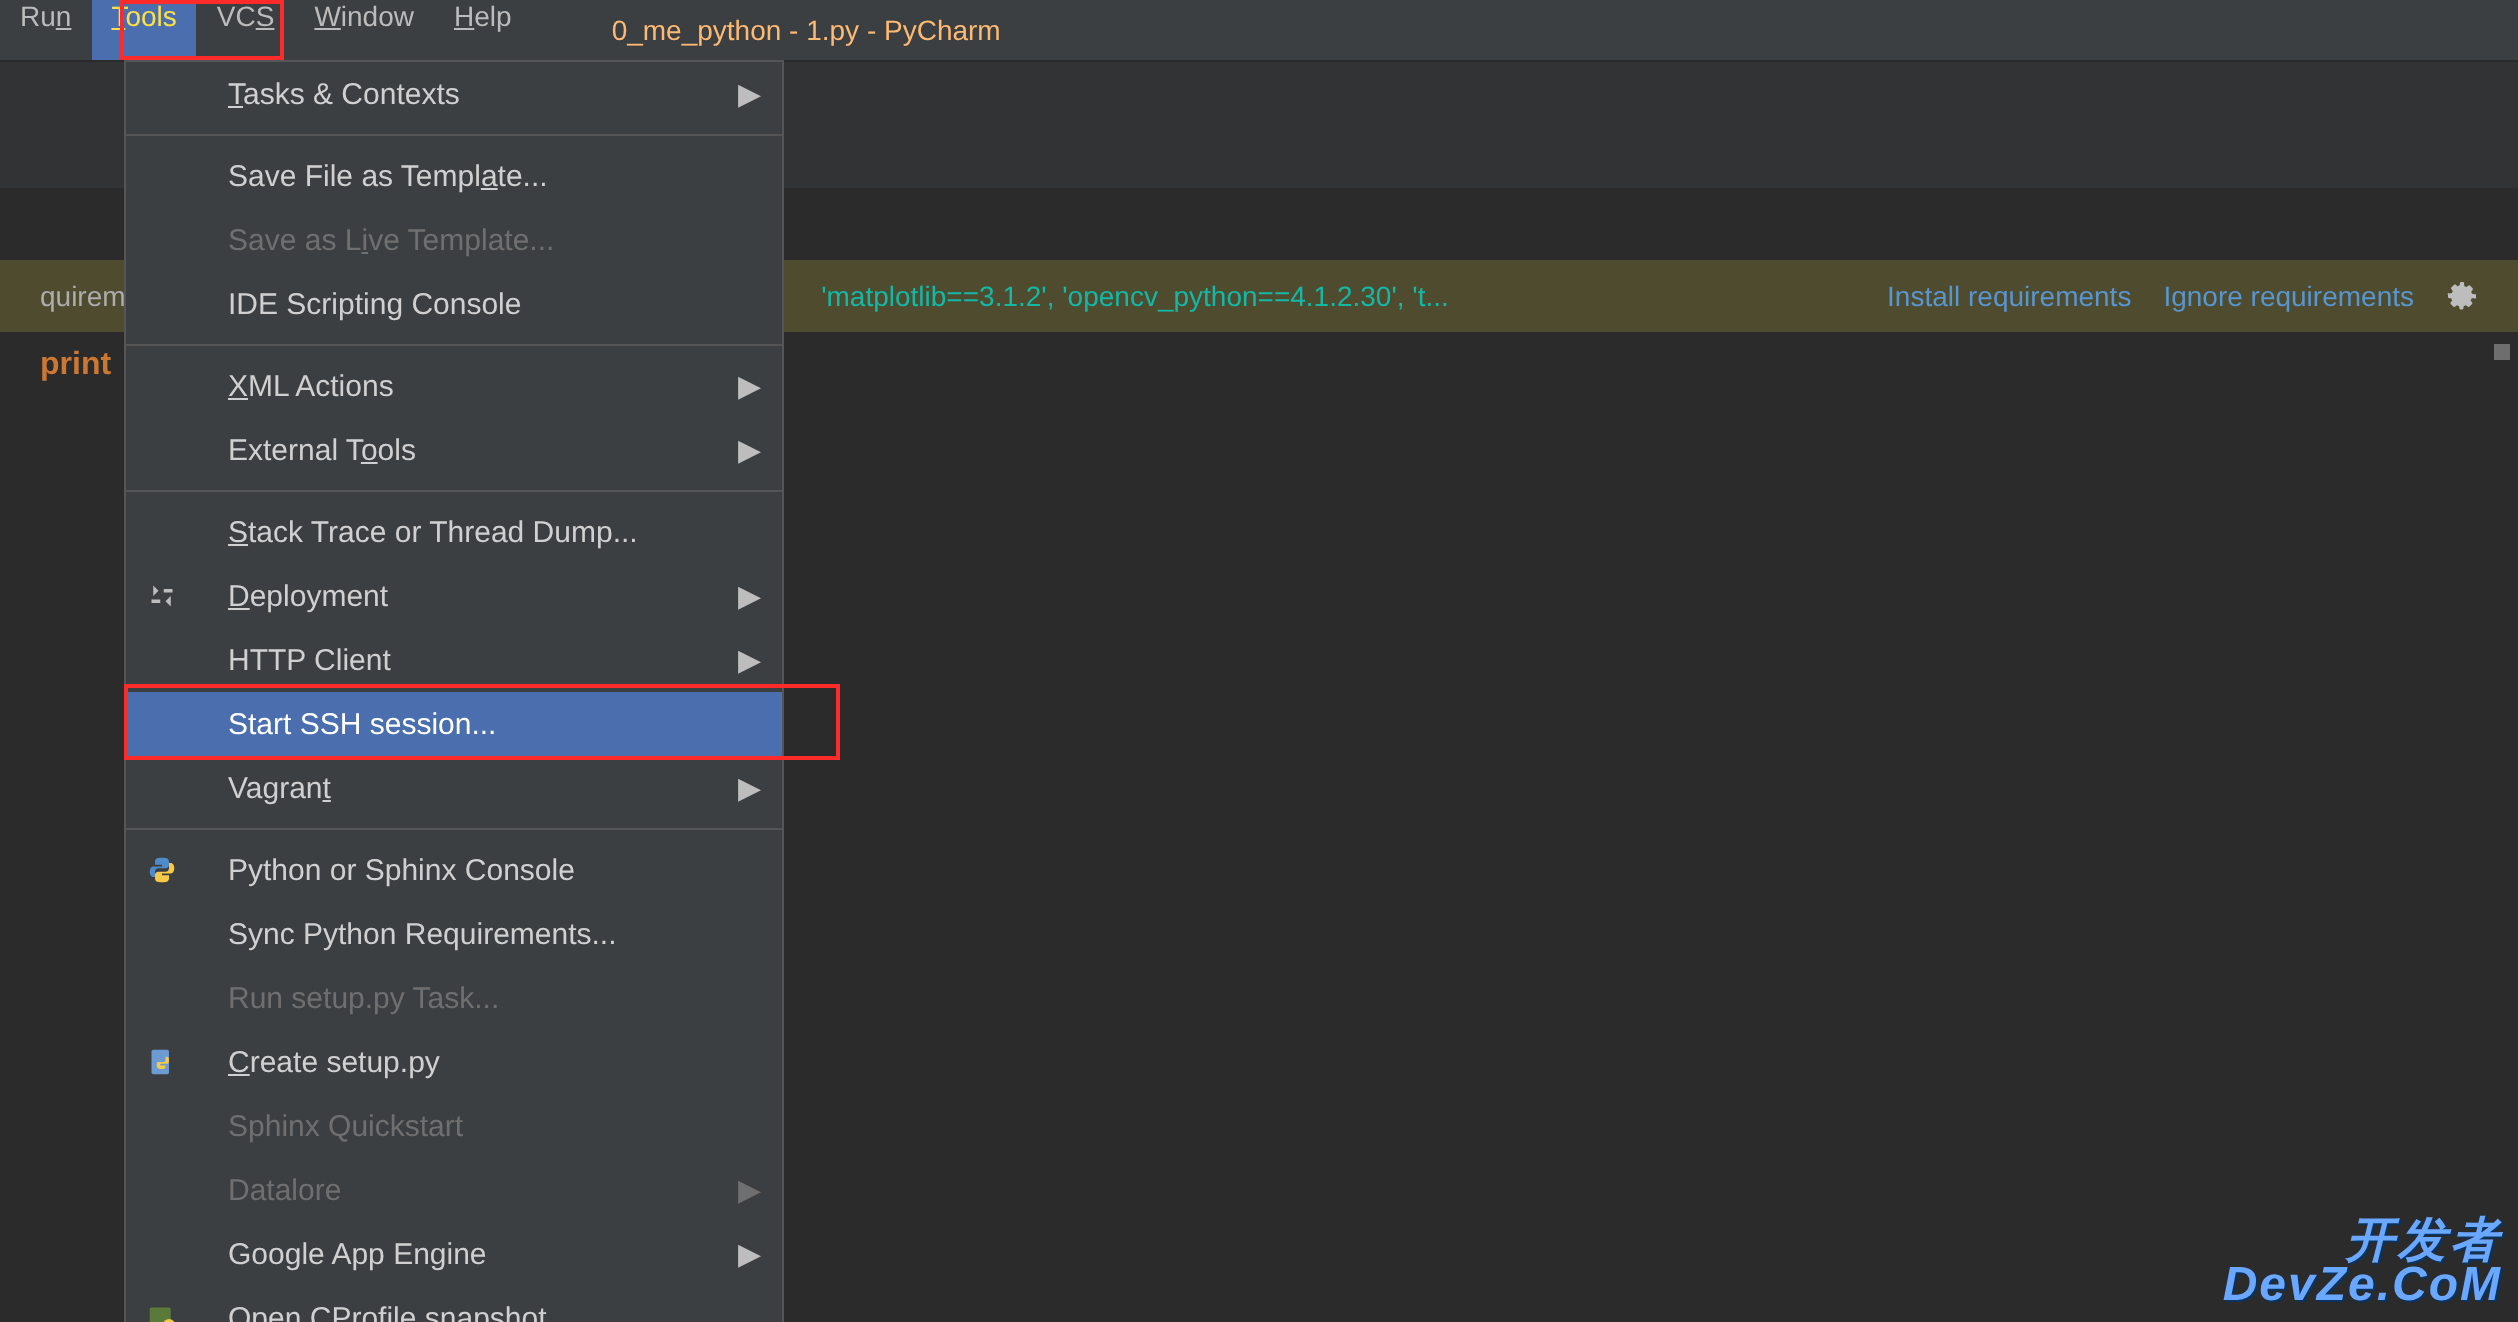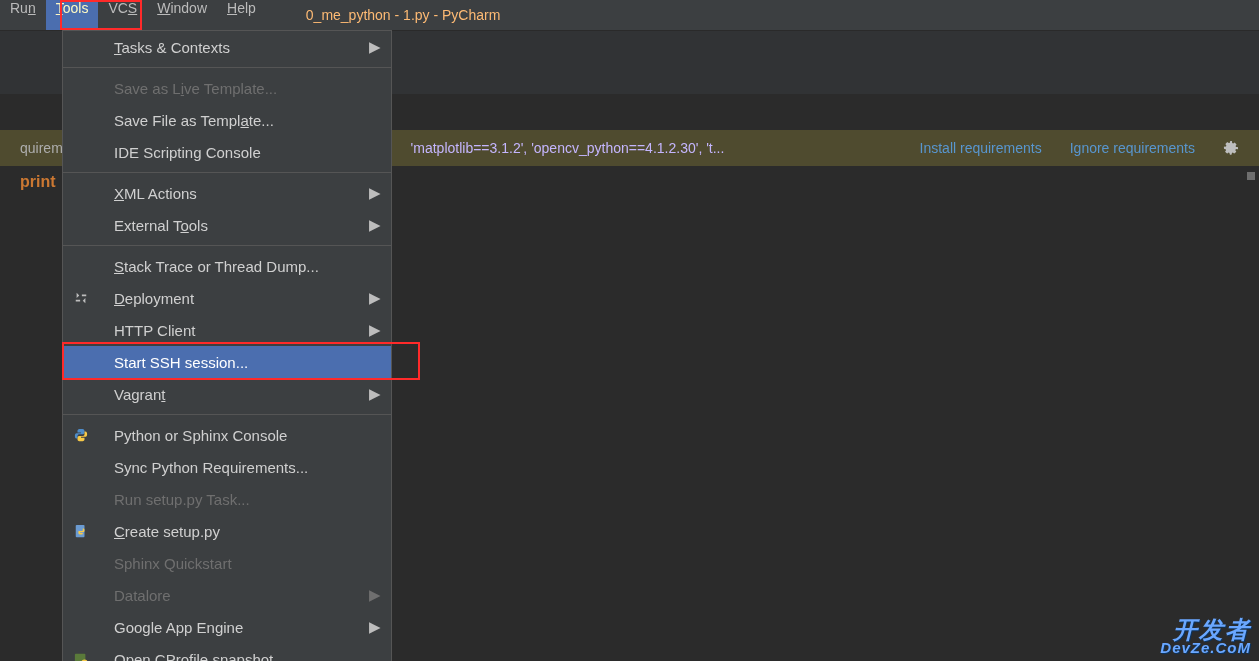"Tools" .menubar .item.selected { color: #fef9c3 -> #fde047 }
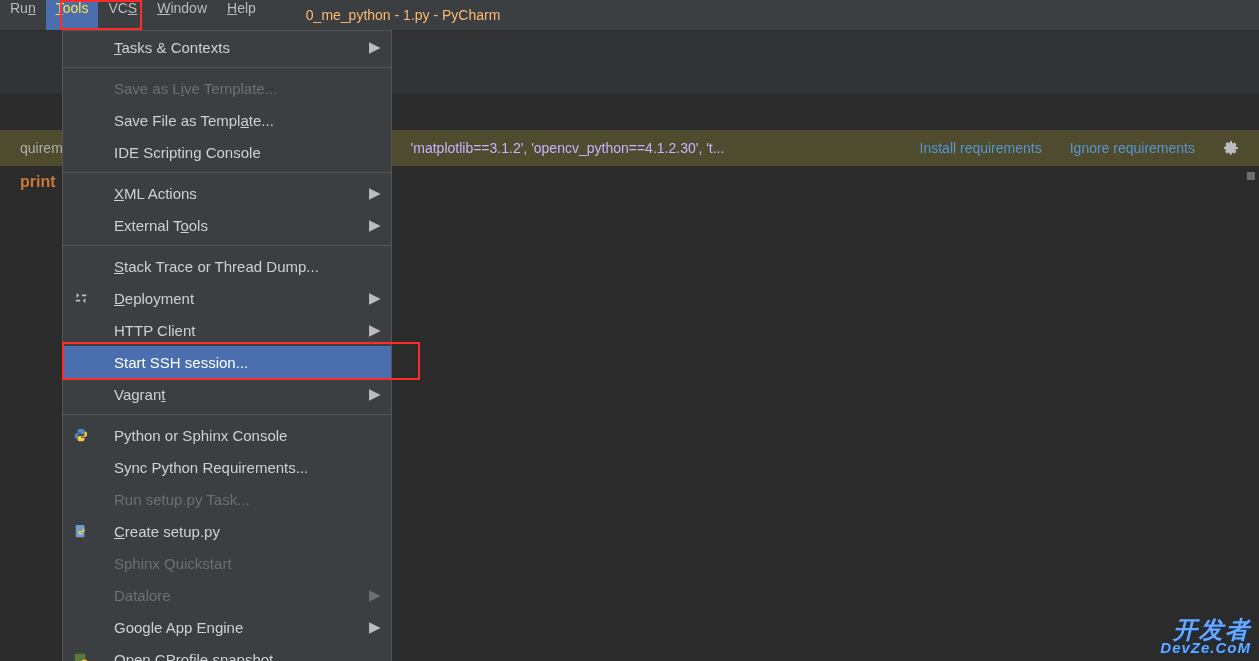"Save as Live Template..." div.row { order: before "Save File as Template..." -> after "Save File as Template..." }
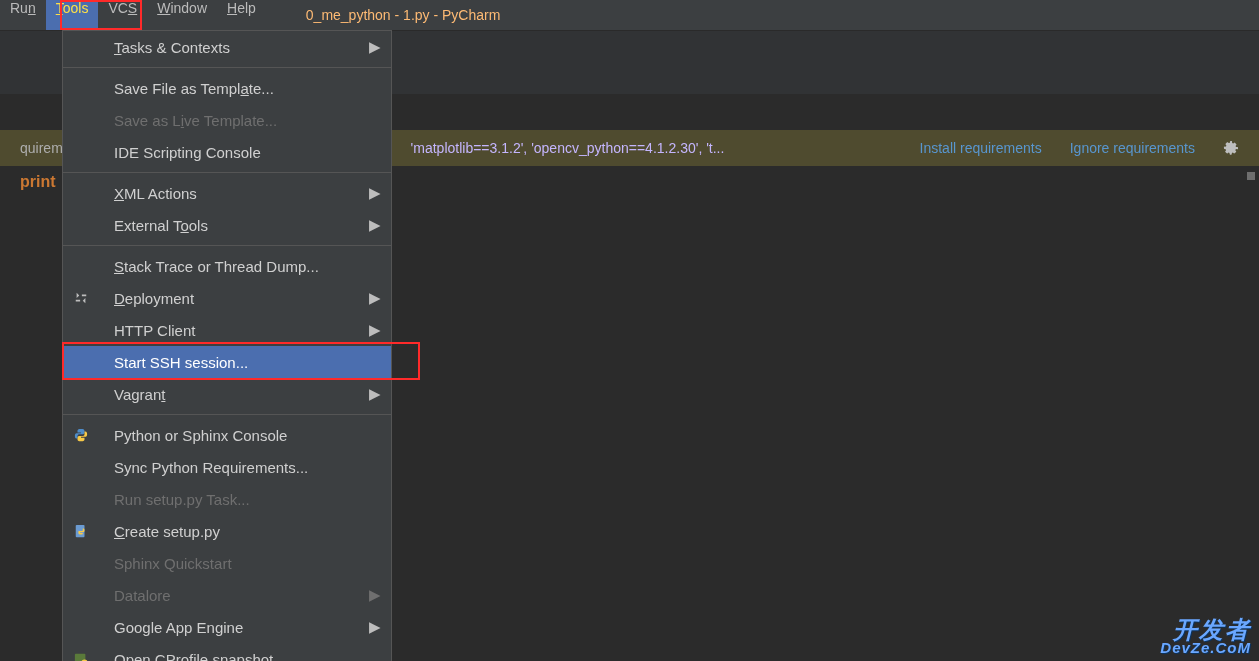"'matplotlib==3.1.2'," .notice .mid { color: #c4b5fd -> #14b8a6 }
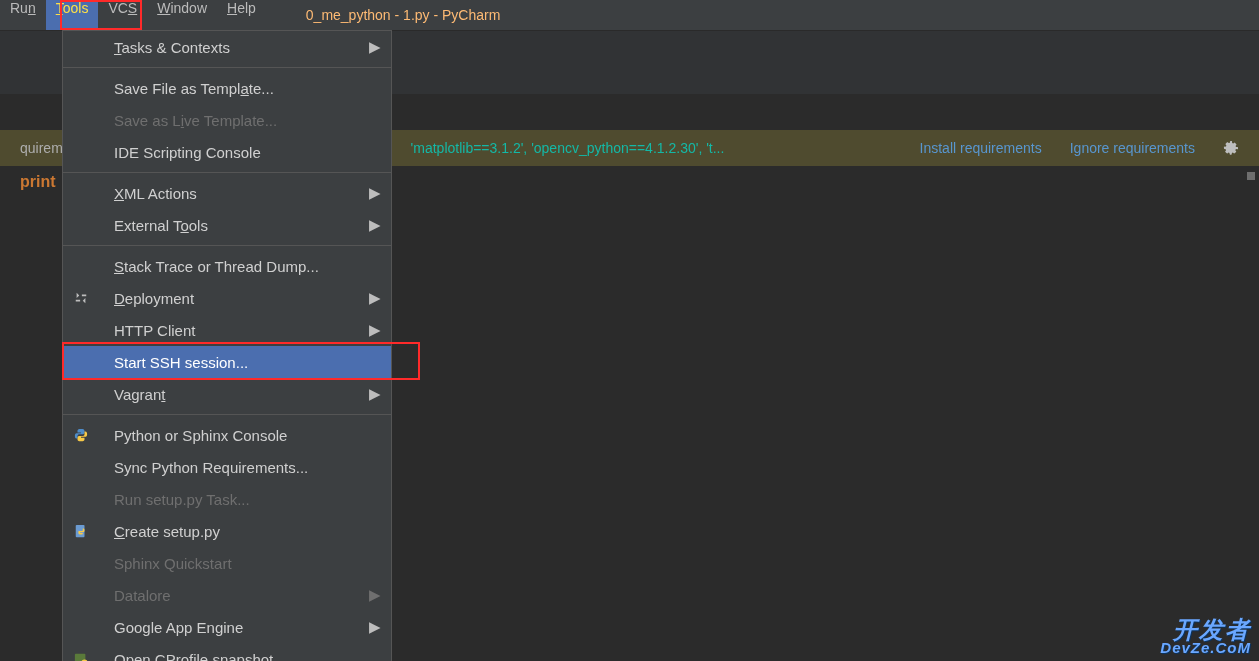"Install requirements" .notice .links { gap: 28px -> 16px }
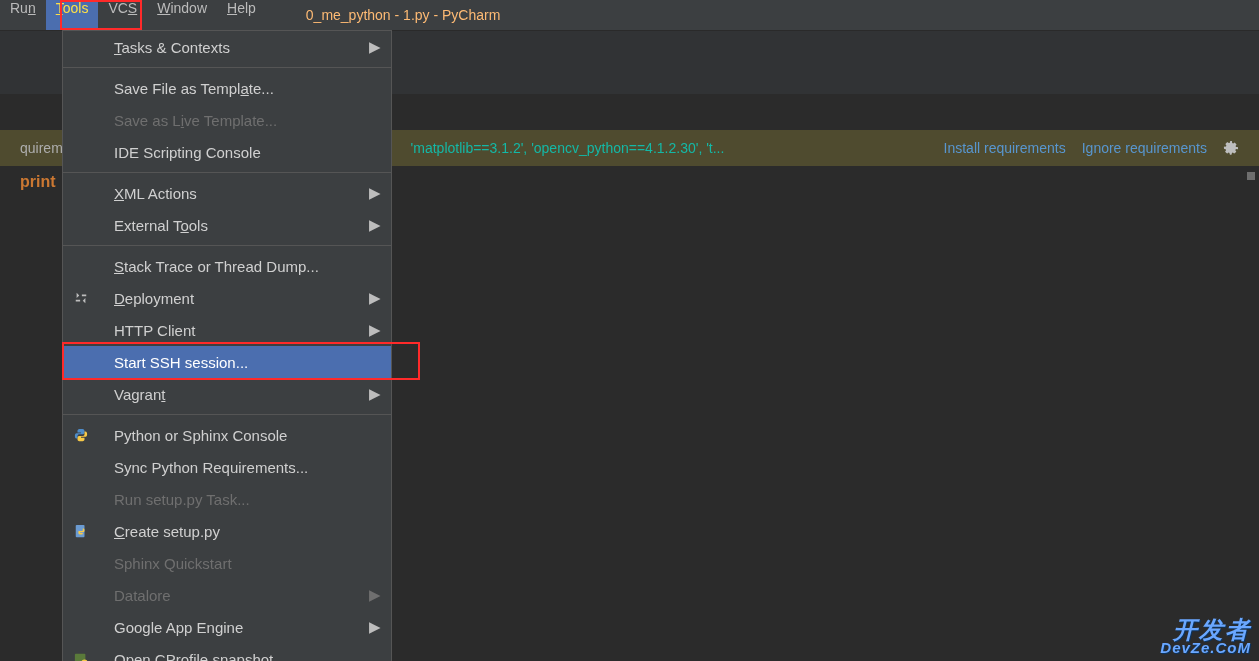"DevZe.CoM" .watermark .l2 { font-size: 15px -> 24px }
